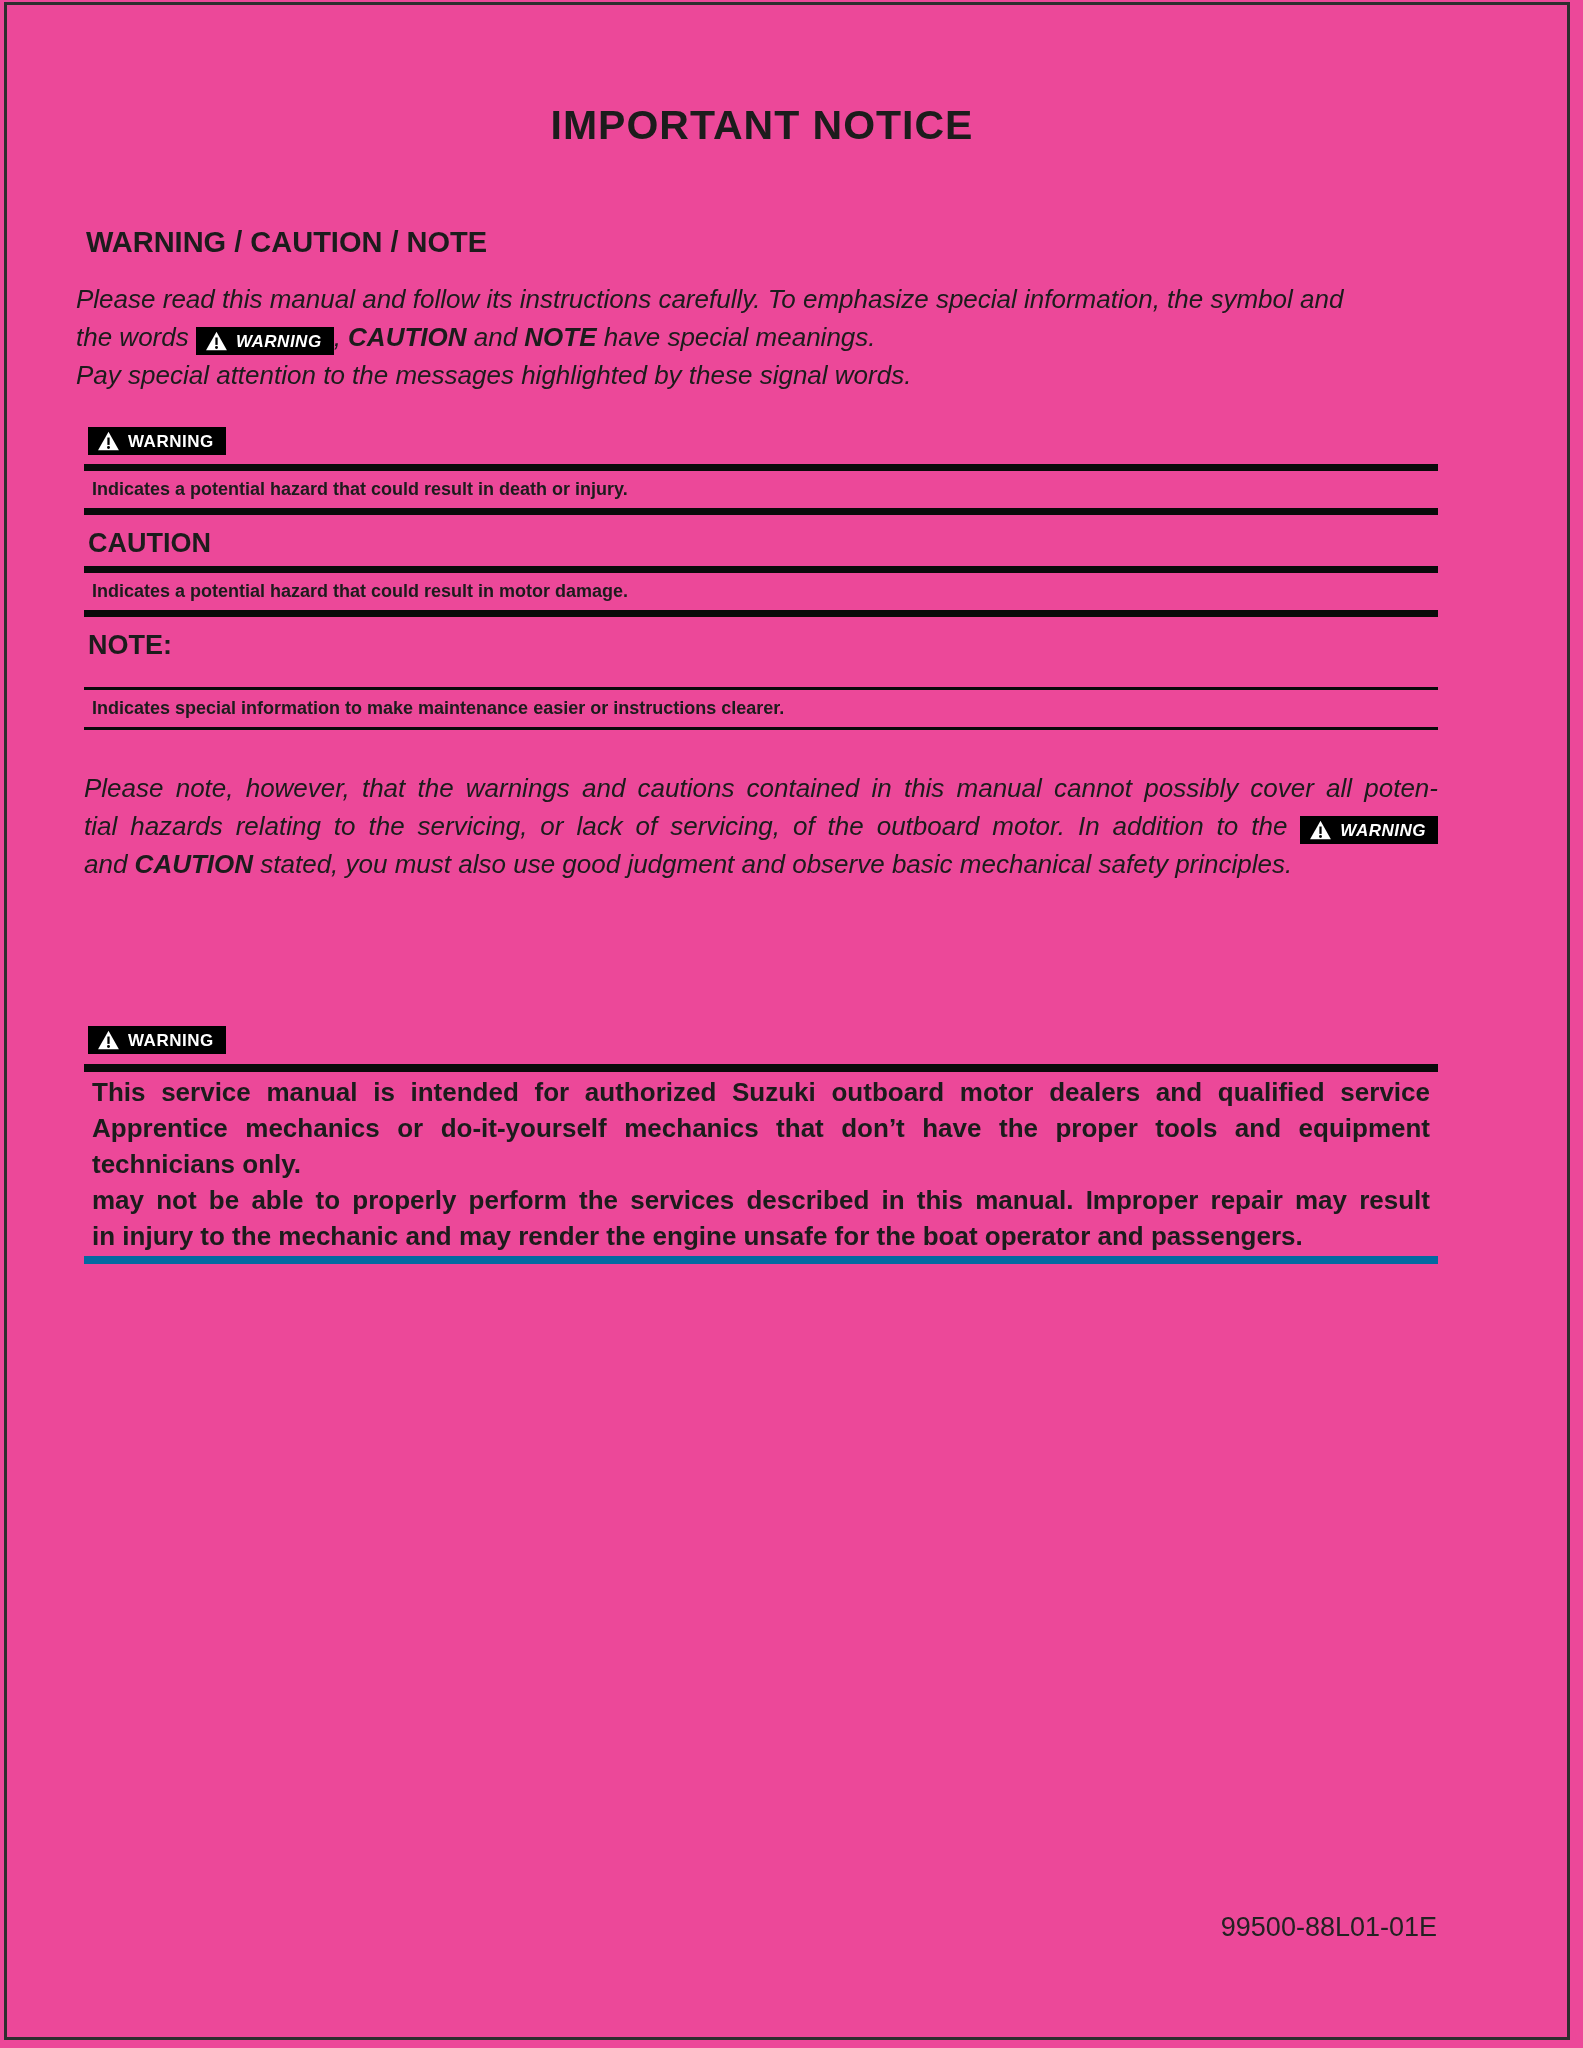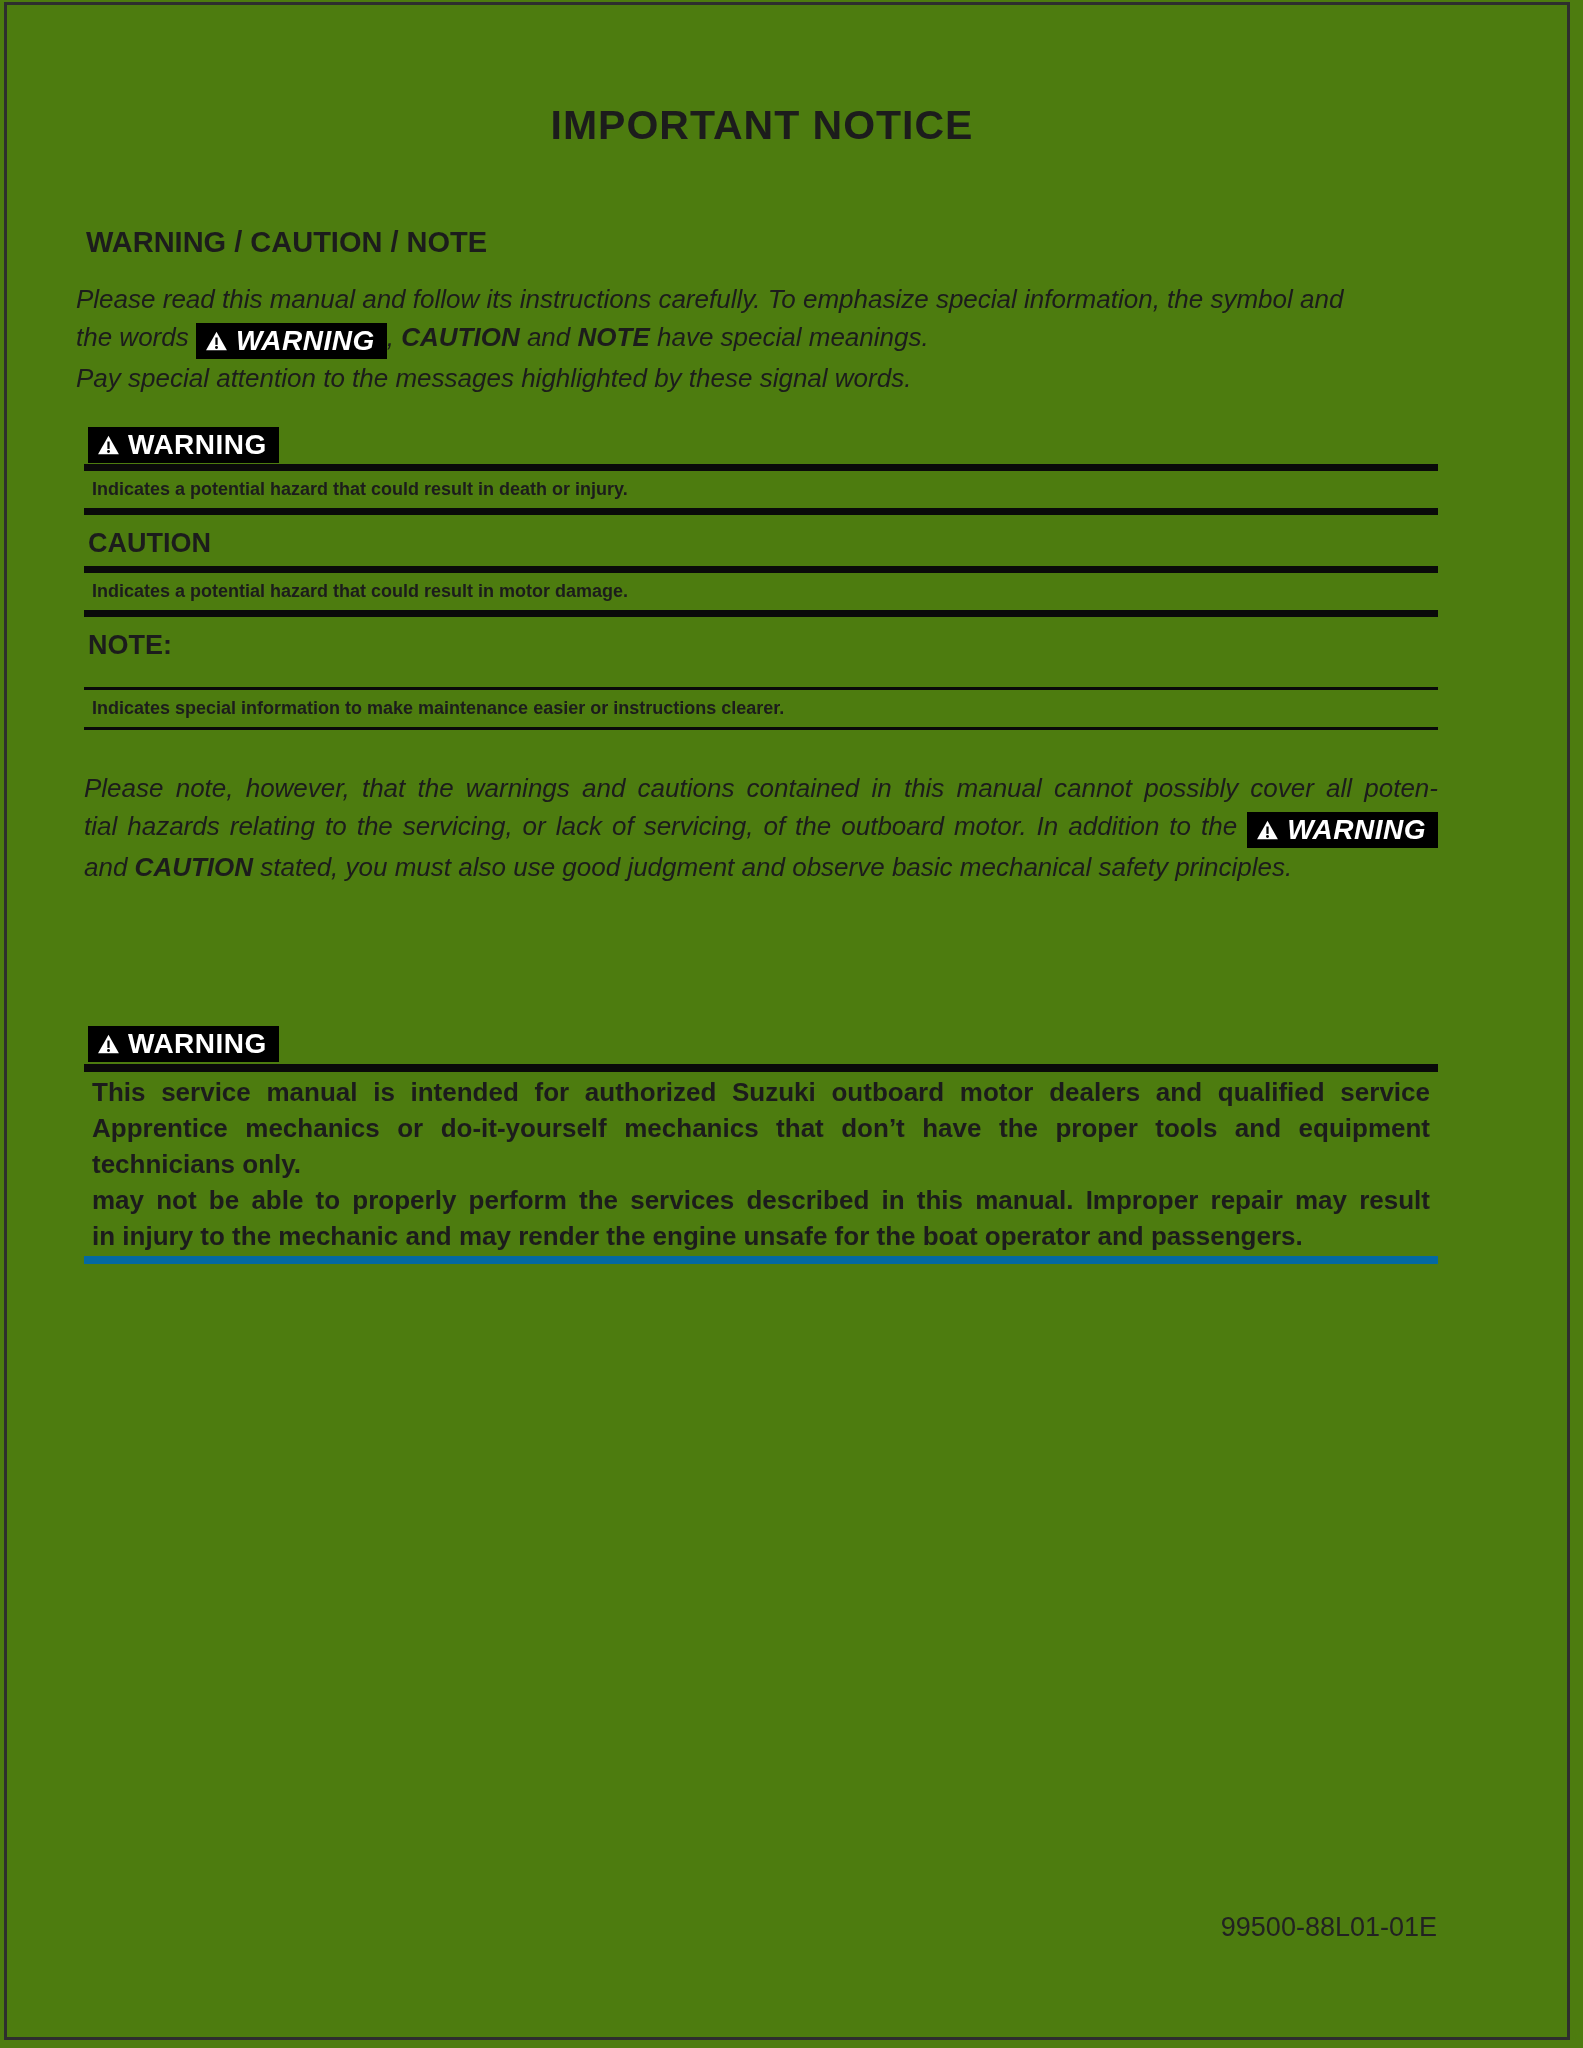"IMPORTANT NOTICE" .page { background: #4d7c0f -> #ec4899 }
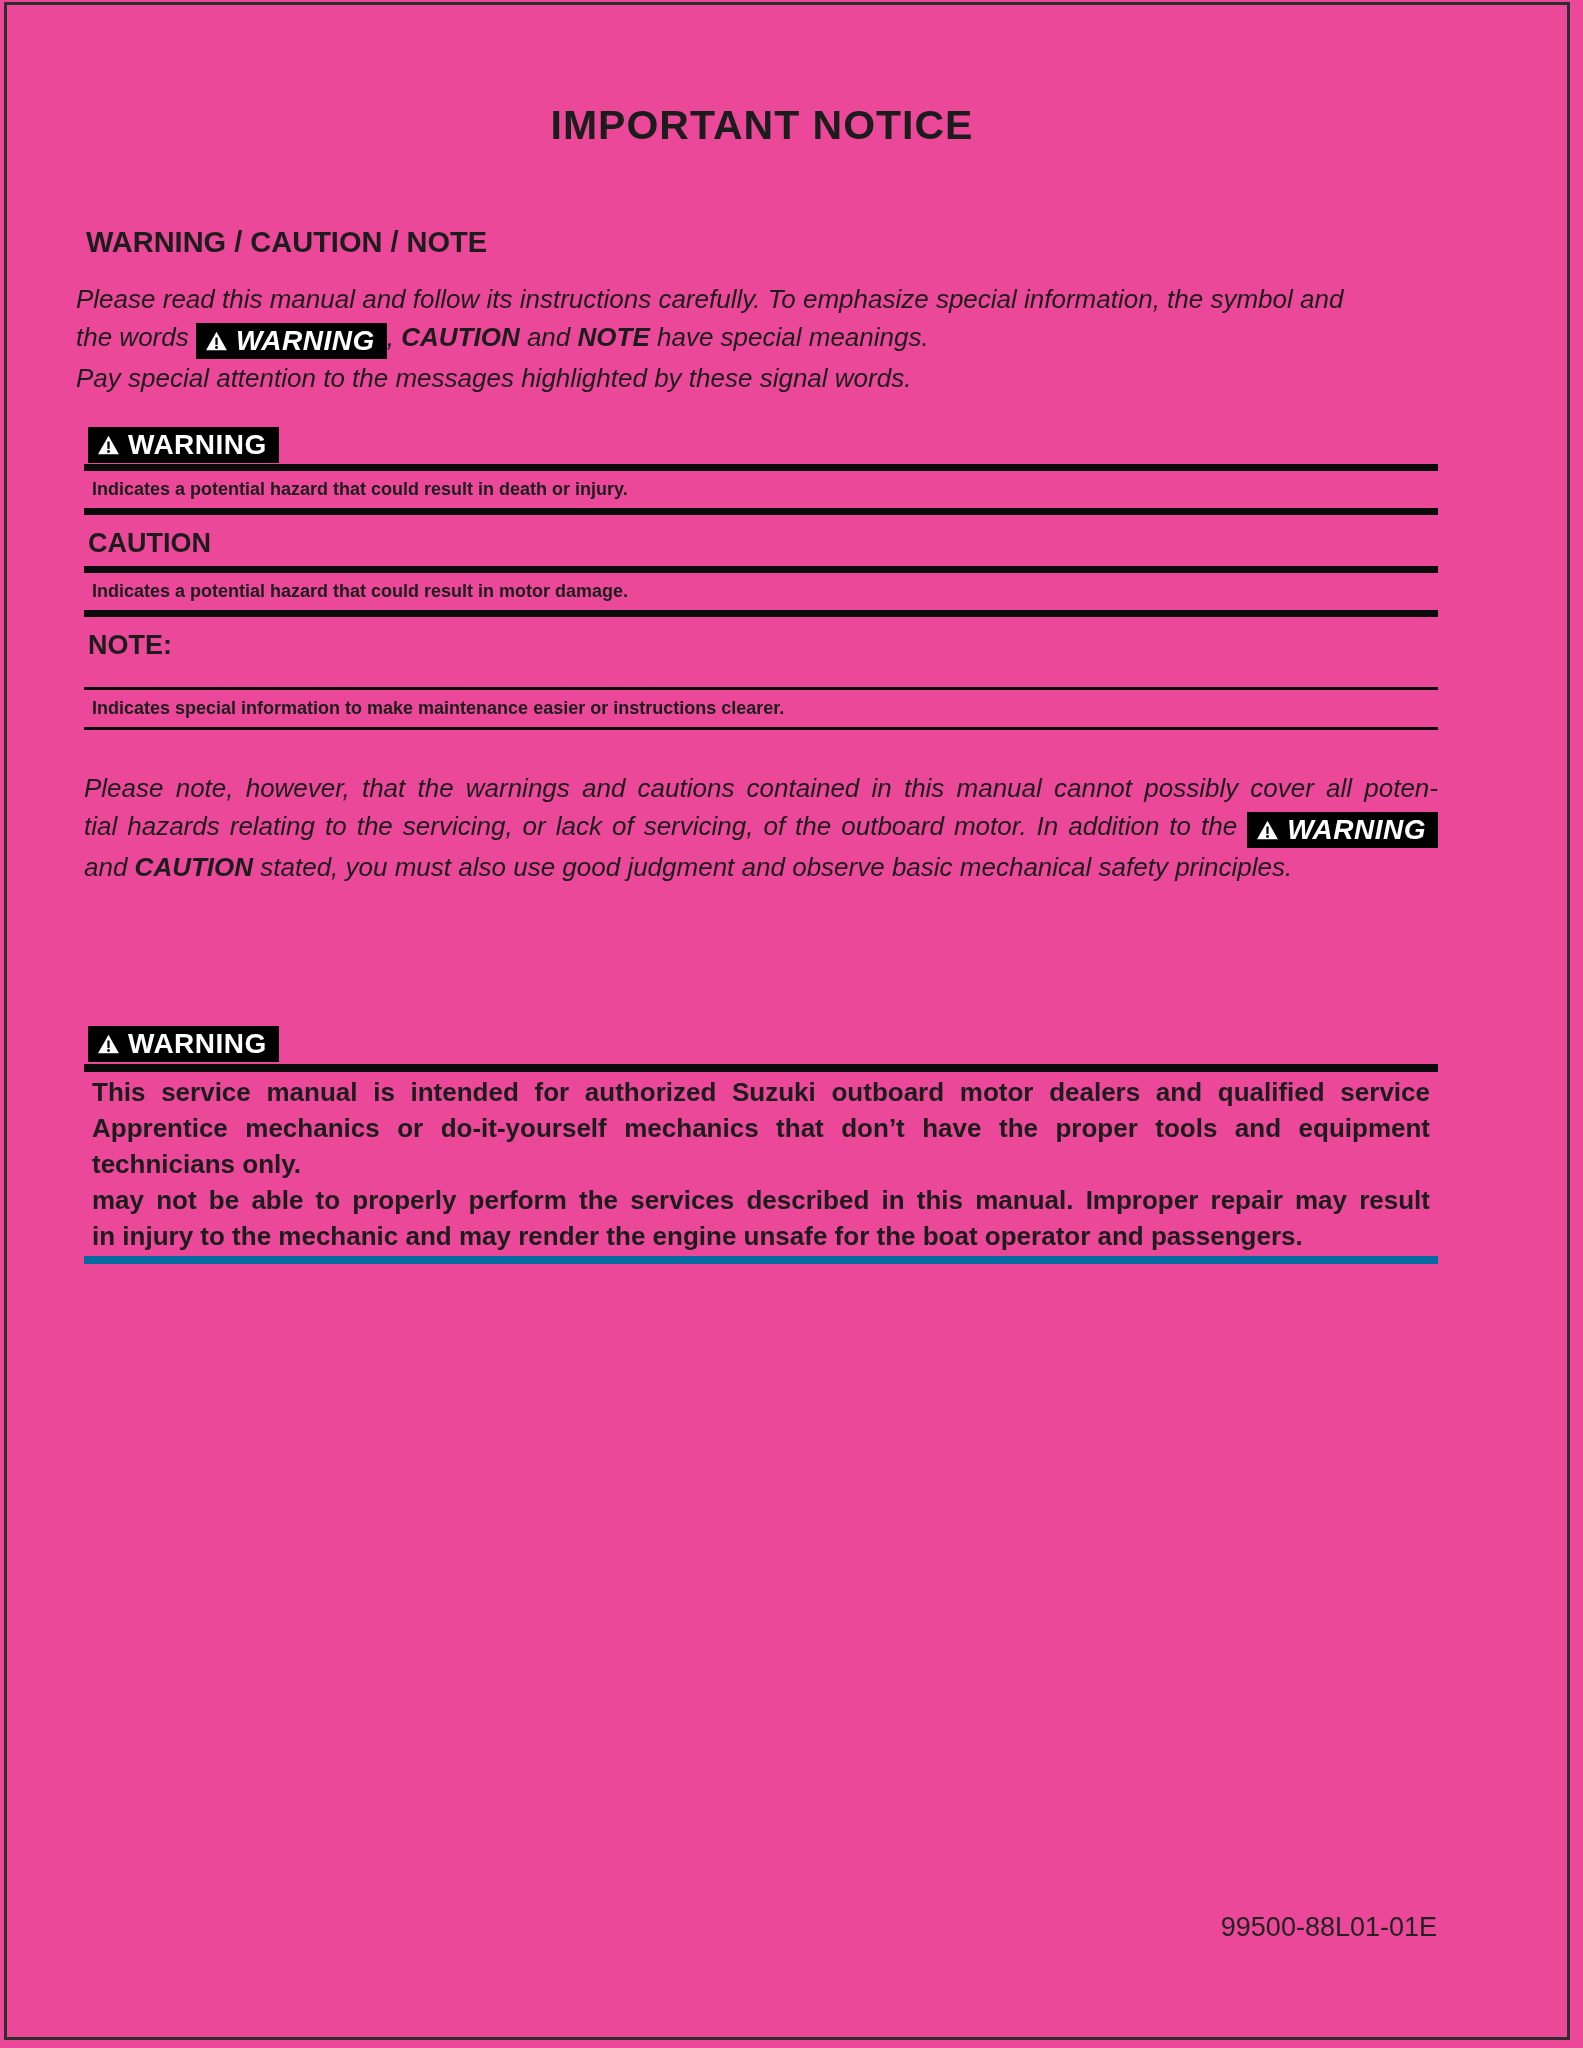"WARNING" .warn-badge { font-size: 28px -> 17px }
